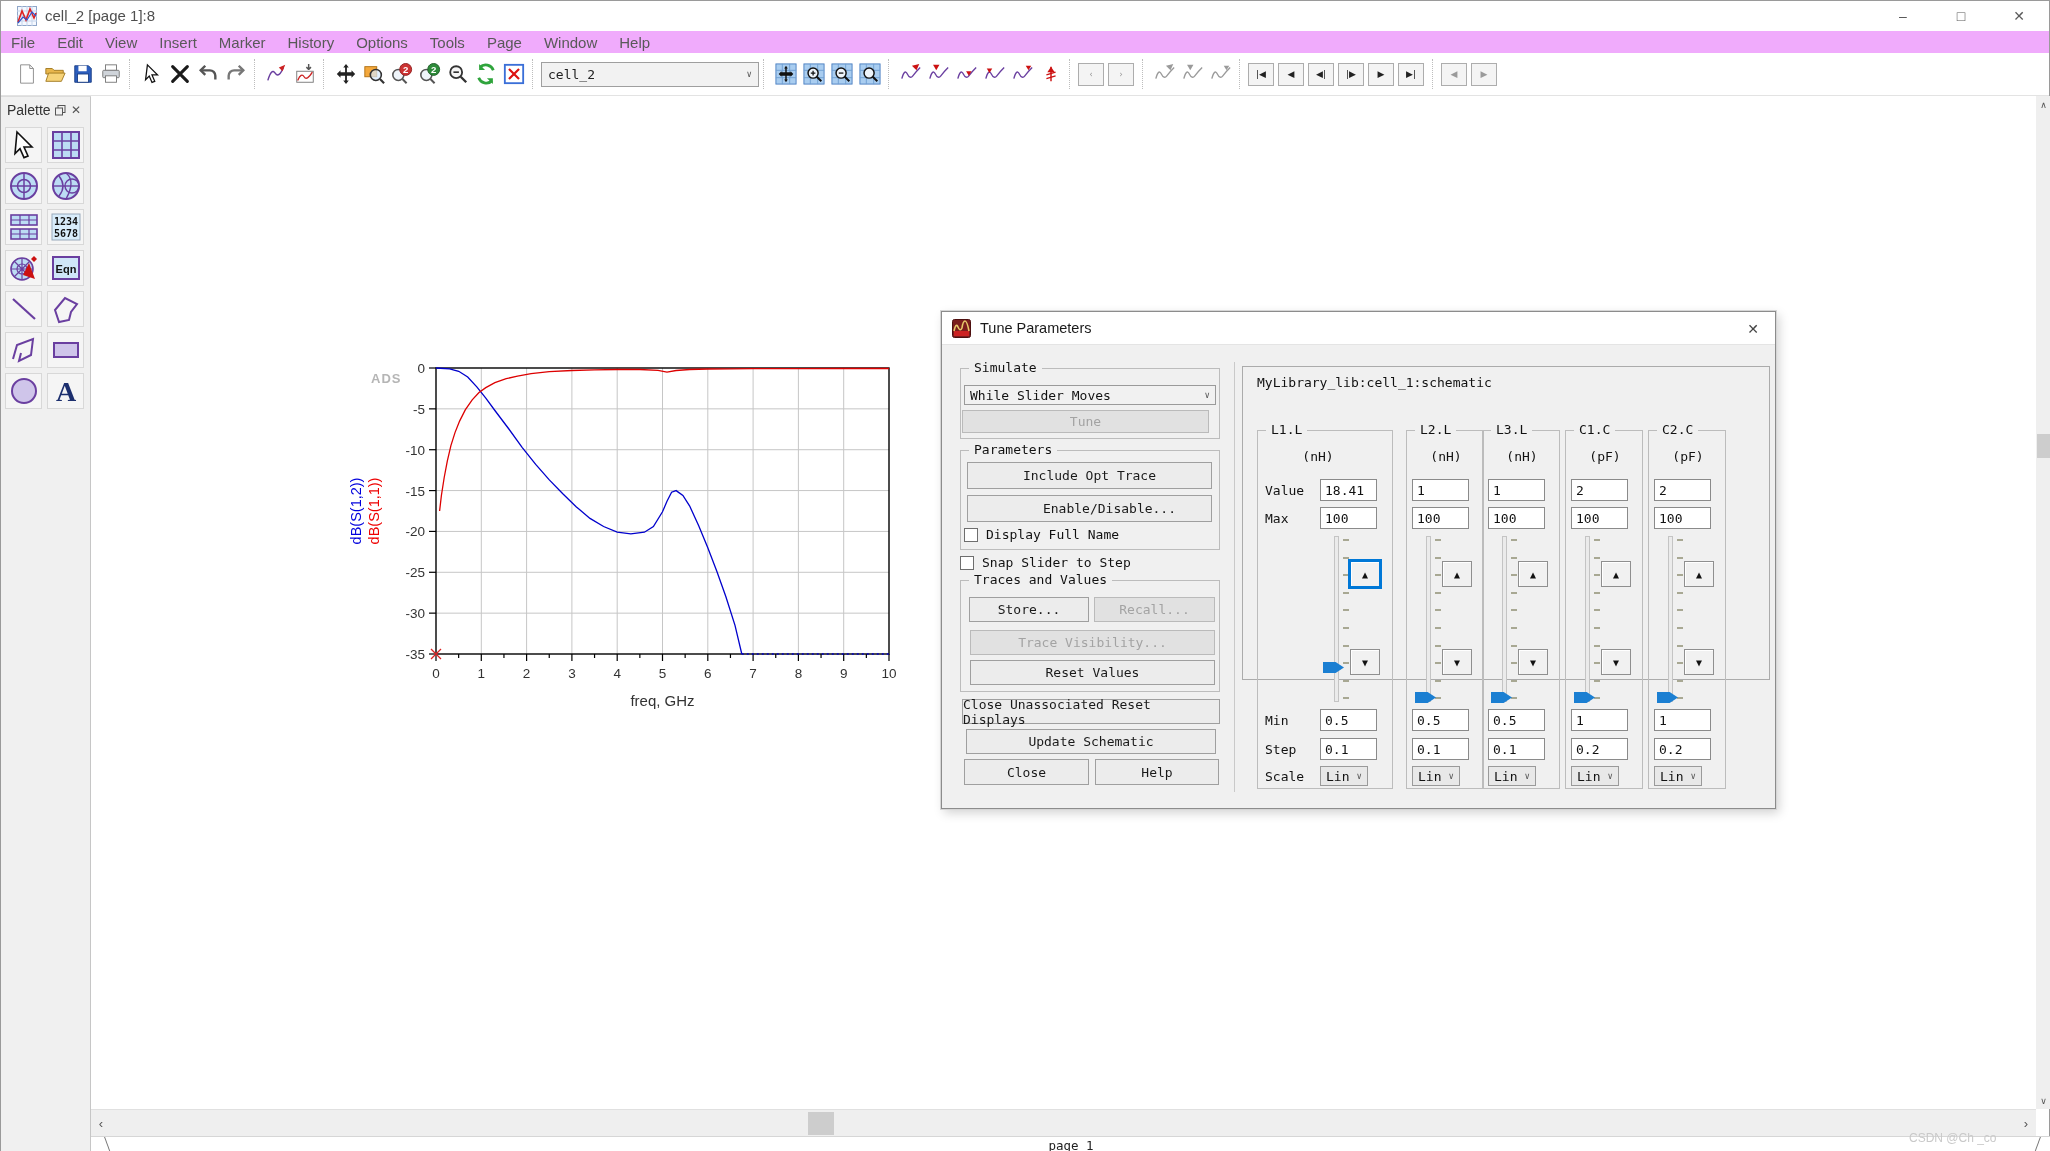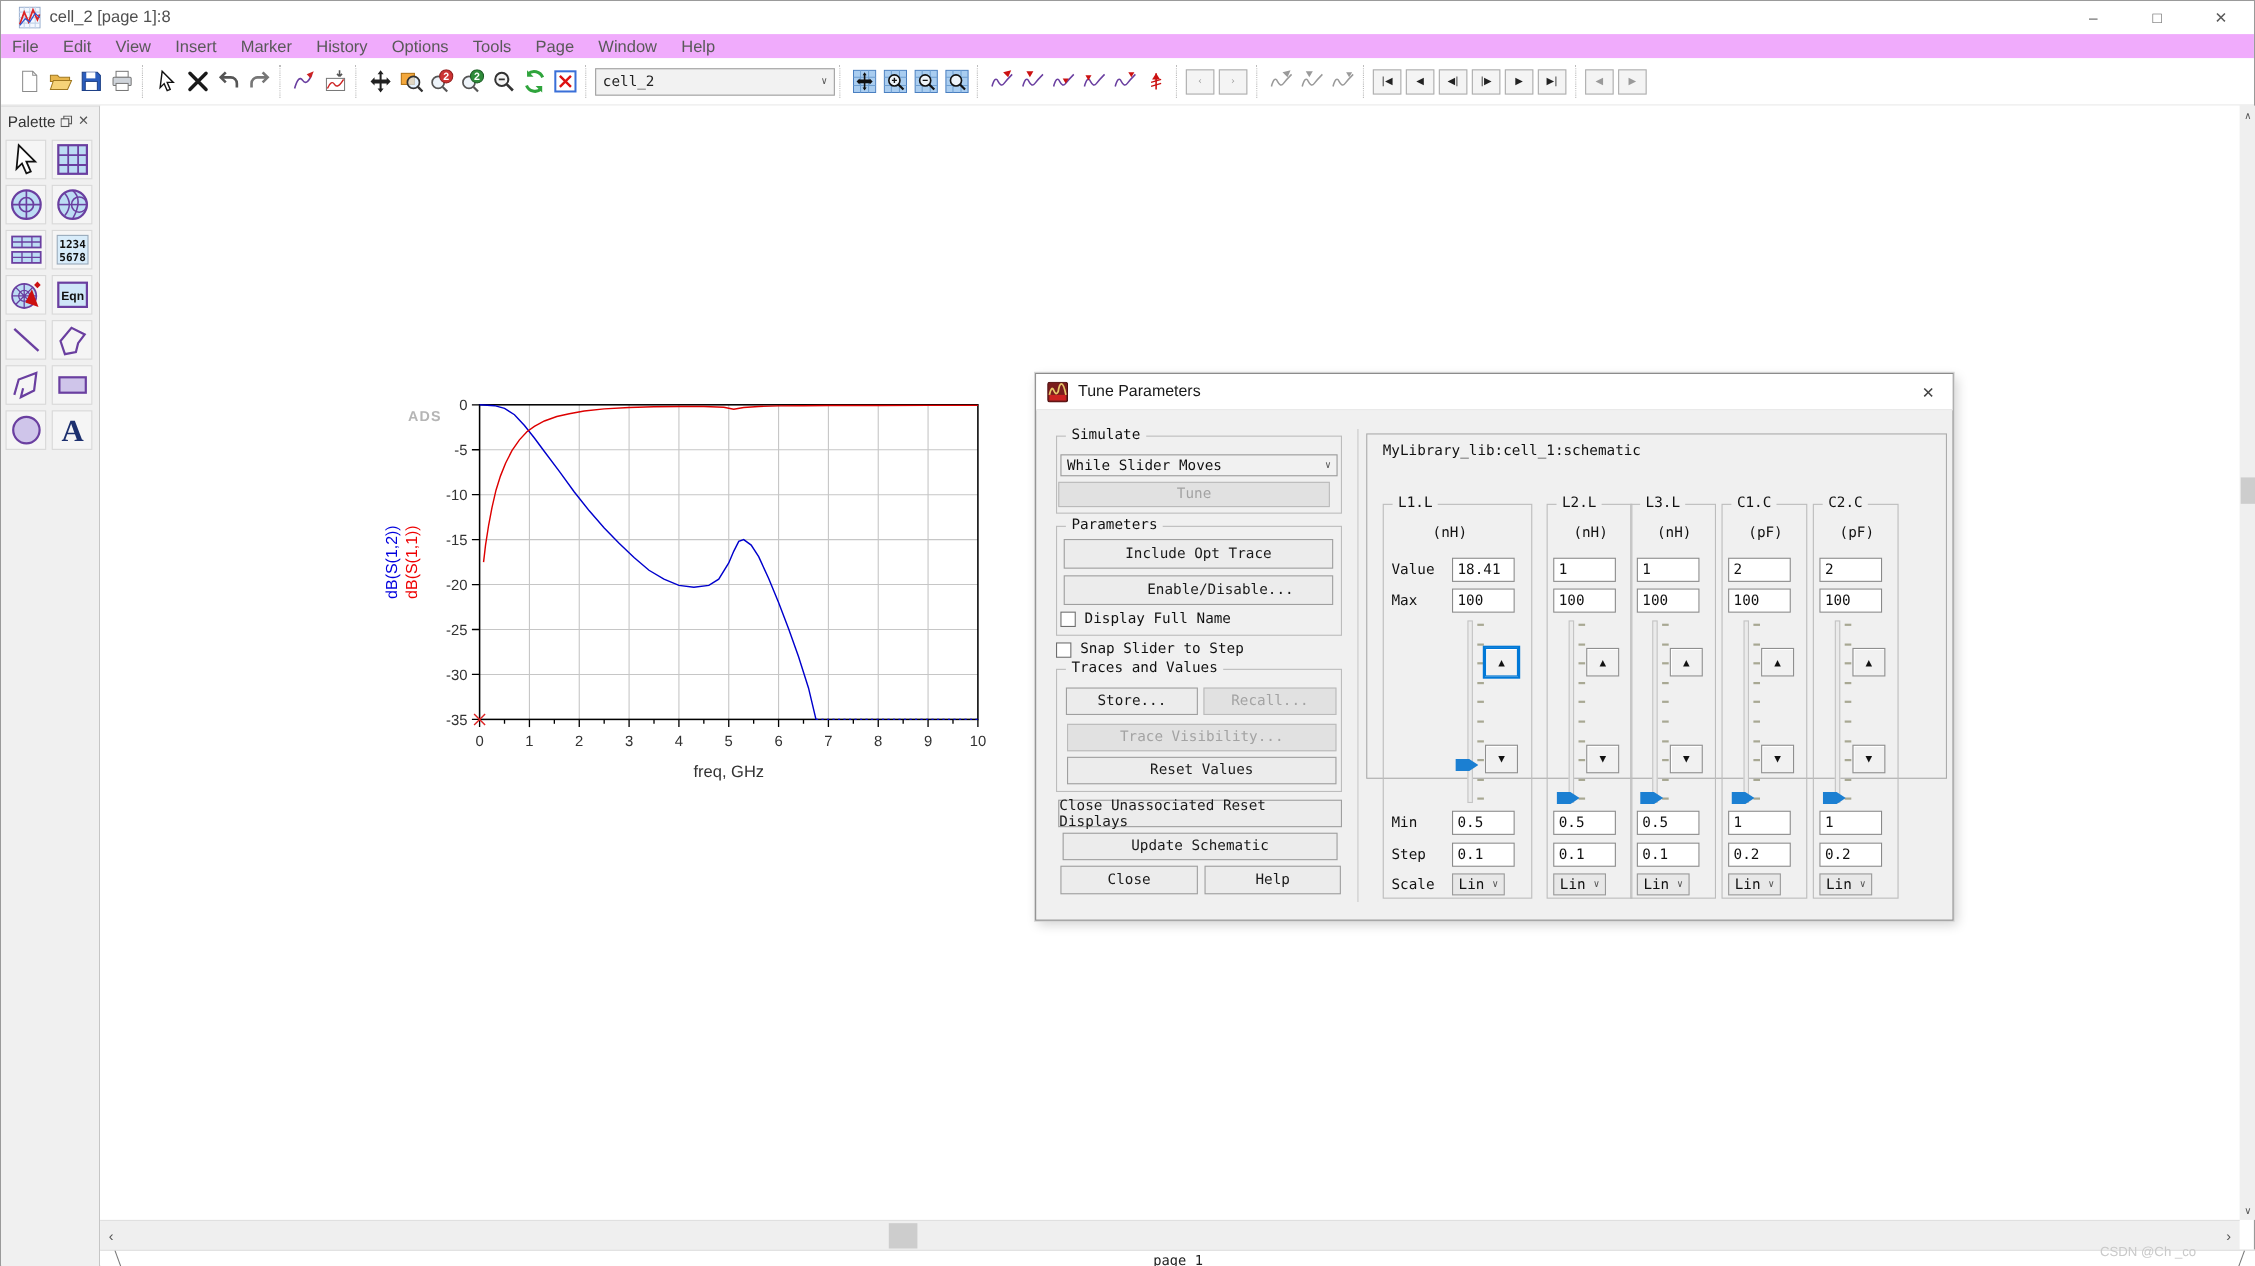"Tune Parameters" #dialog { margin-top: 28px -> none }
